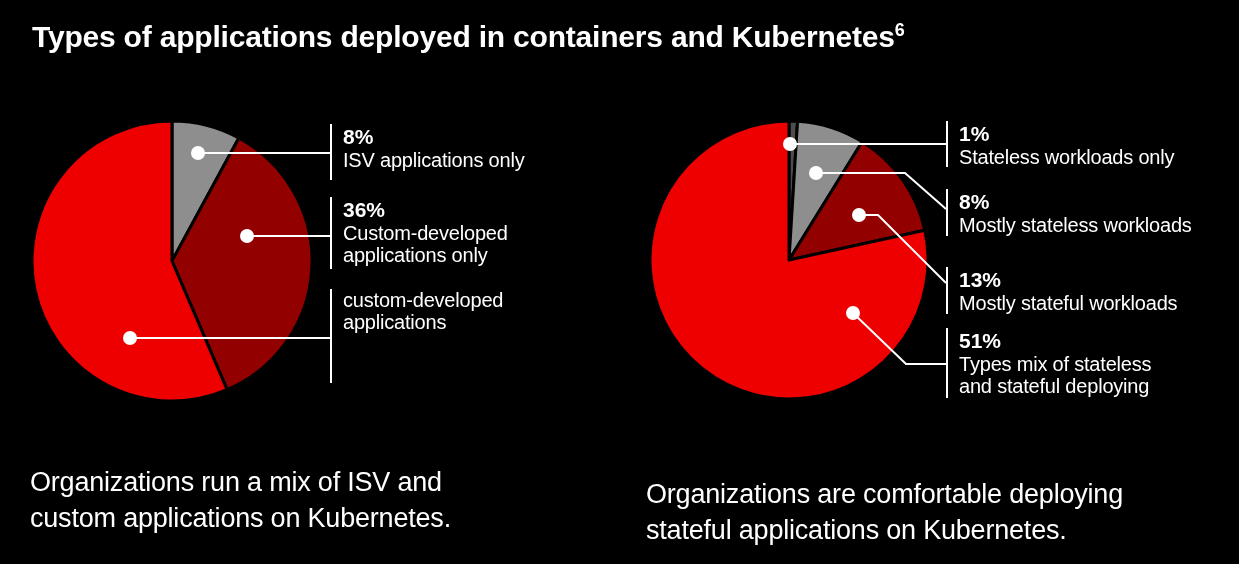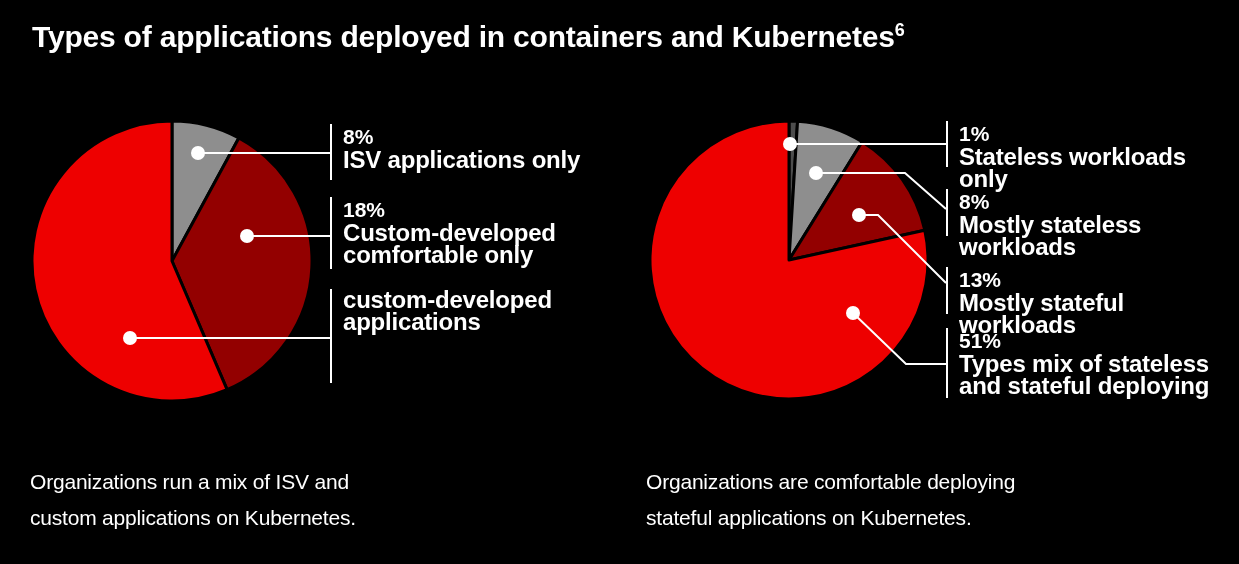"ISV applications only" .callout .desc { font-size: 24px -> 20px; font-weight: bold -> normal }
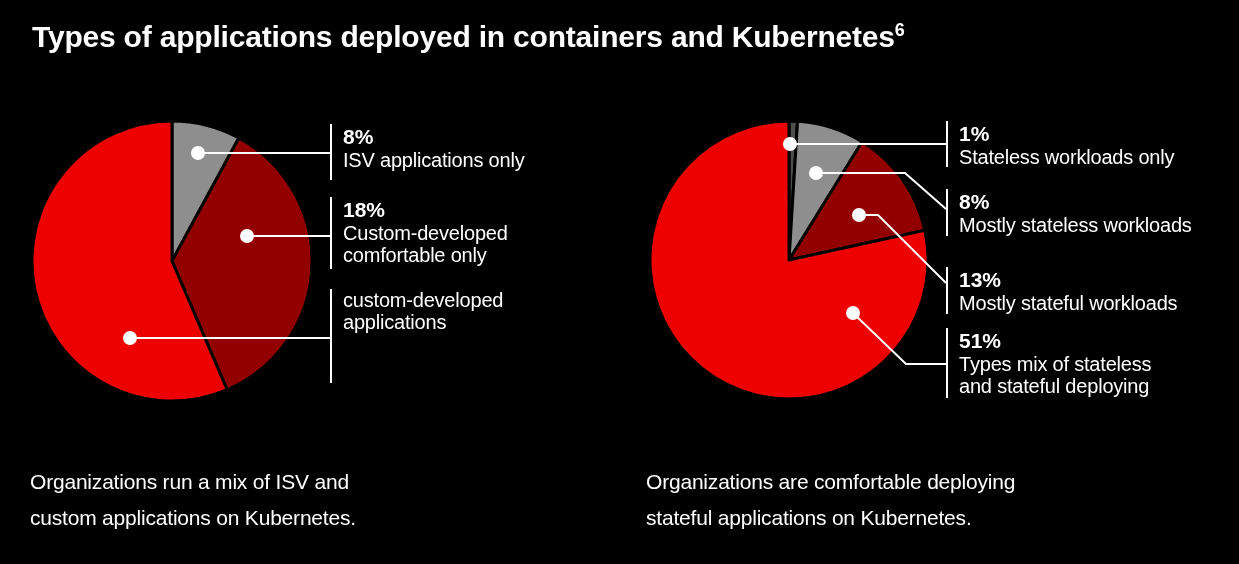"18%" div.pct { text: 18% -> 36% }
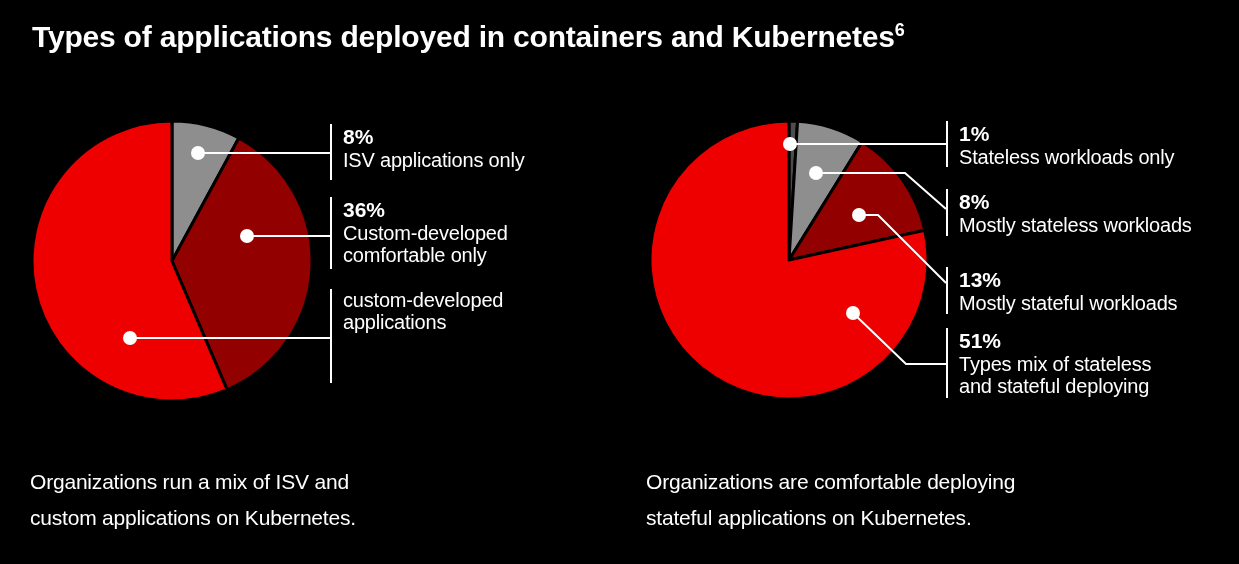"comfortable only" div.desc { text: comfortable -> applications }
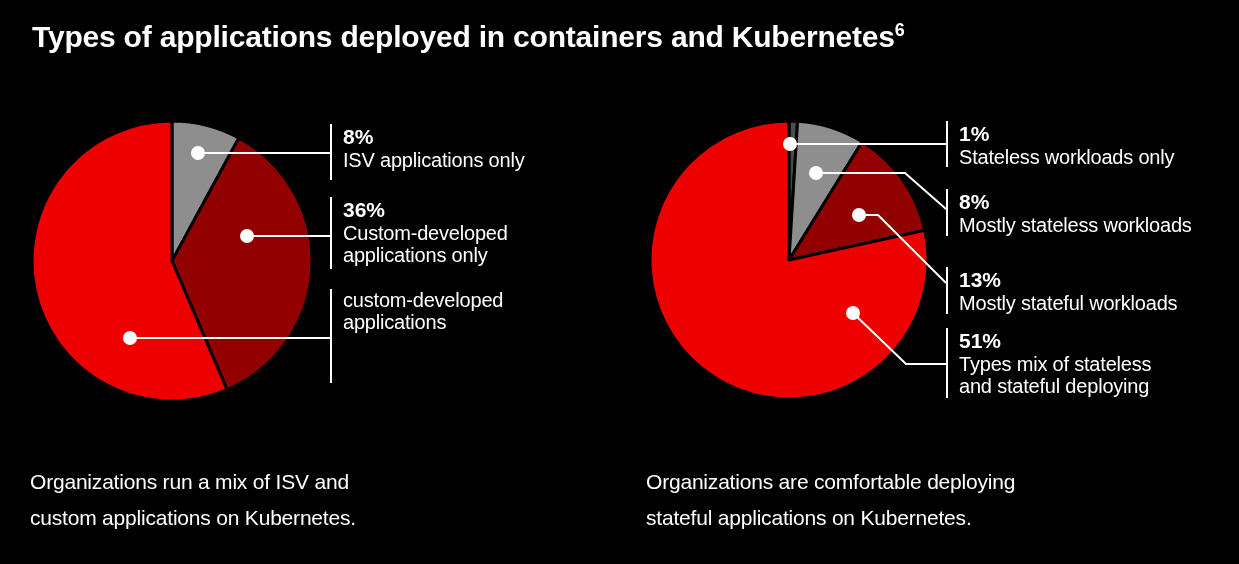"Organizations run a mix of" .caption { font-size: 21px -> 27px }
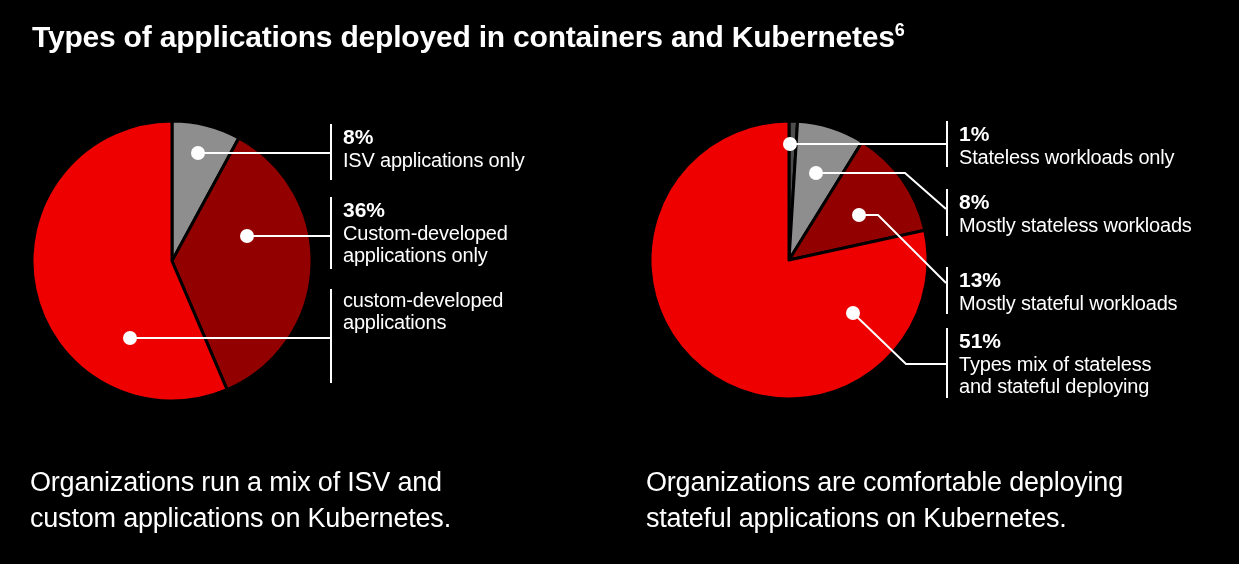"Organizations are comfortable deploying" .caption-right { top: 464px -> 476px }
